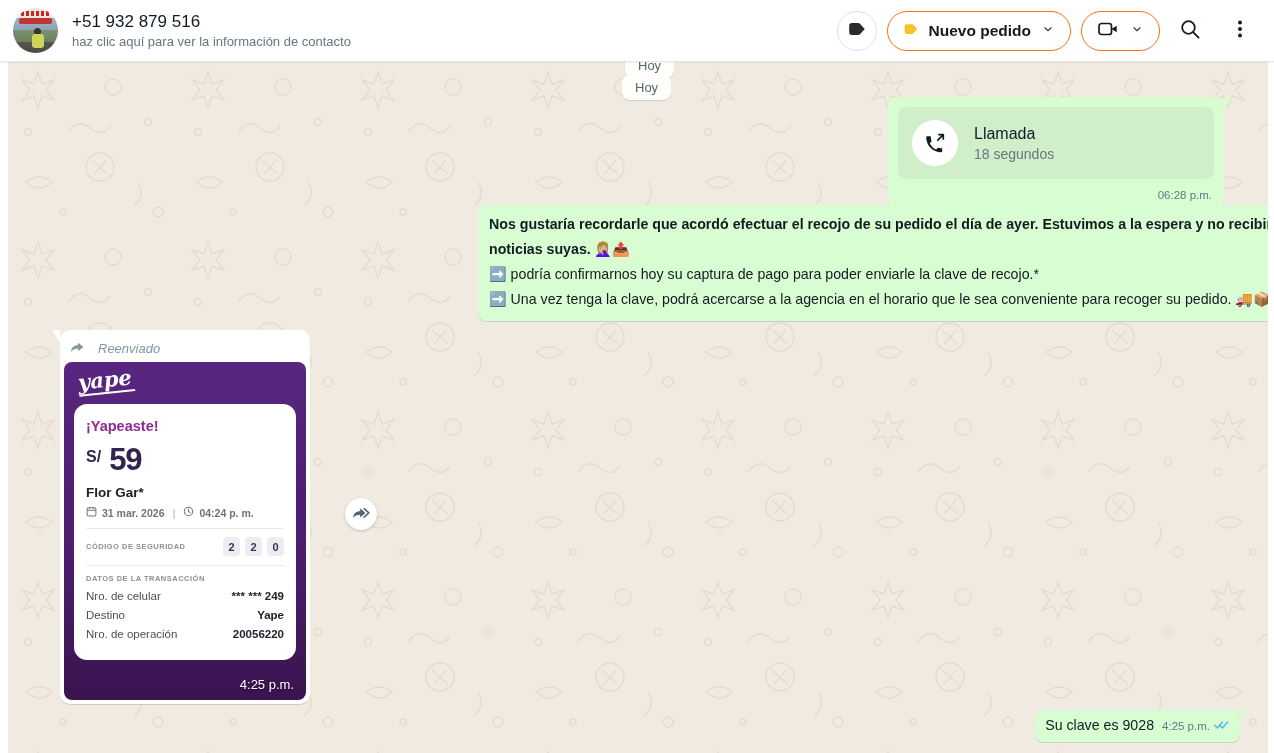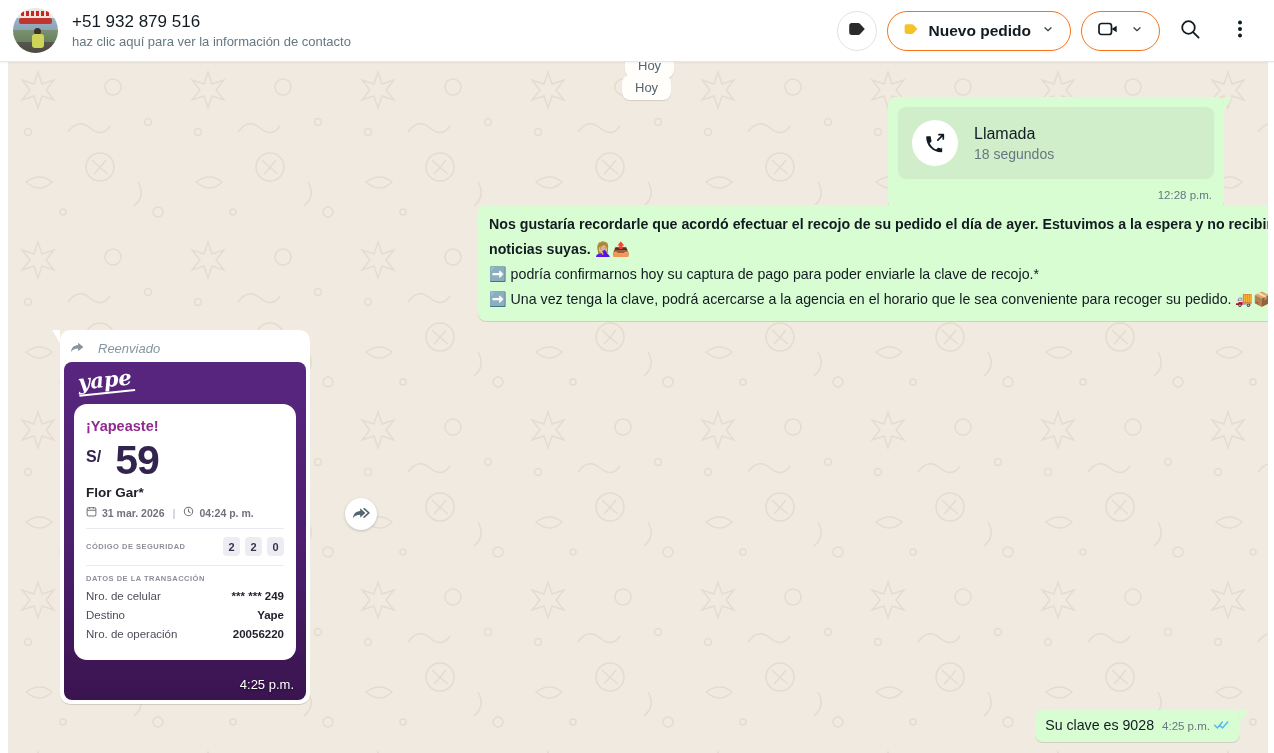"12:28 p.m." div.call-time { text: 12:28 -> 06:28 }
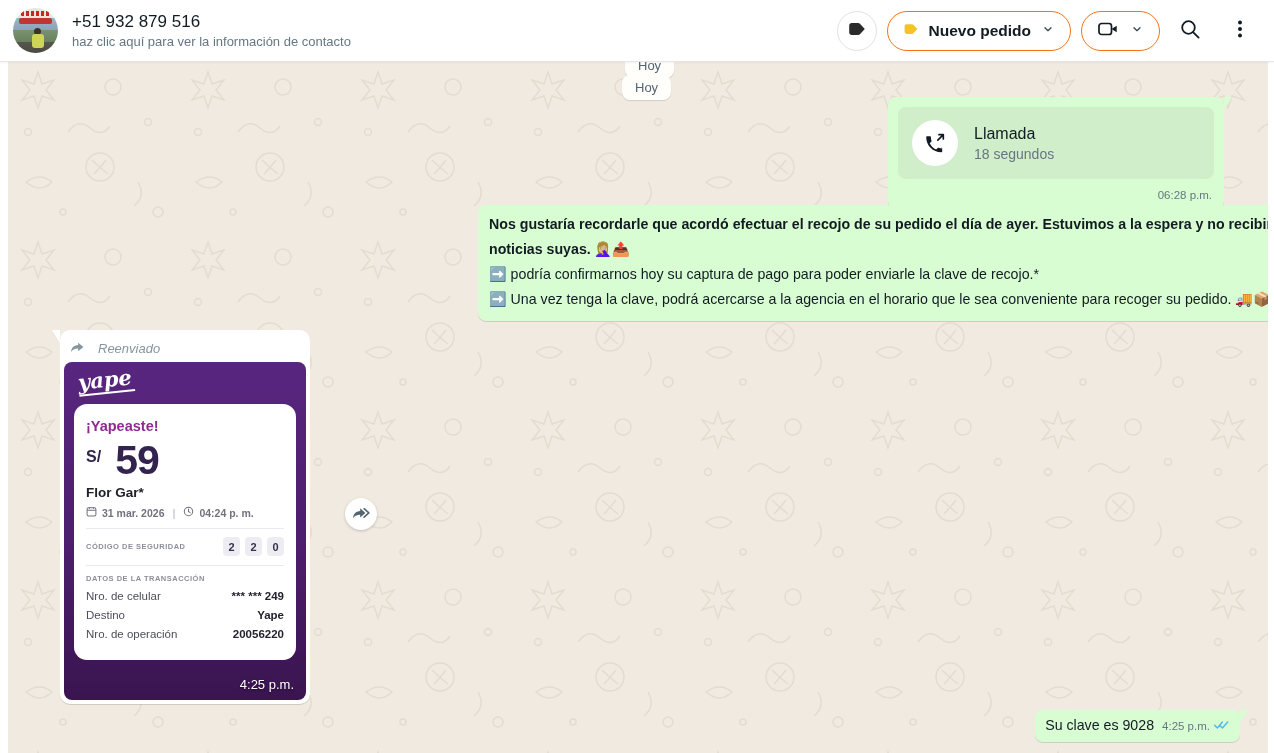"59" .amount-val { font-size: 41px -> 31px; margin-left: 14px -> 8px }
